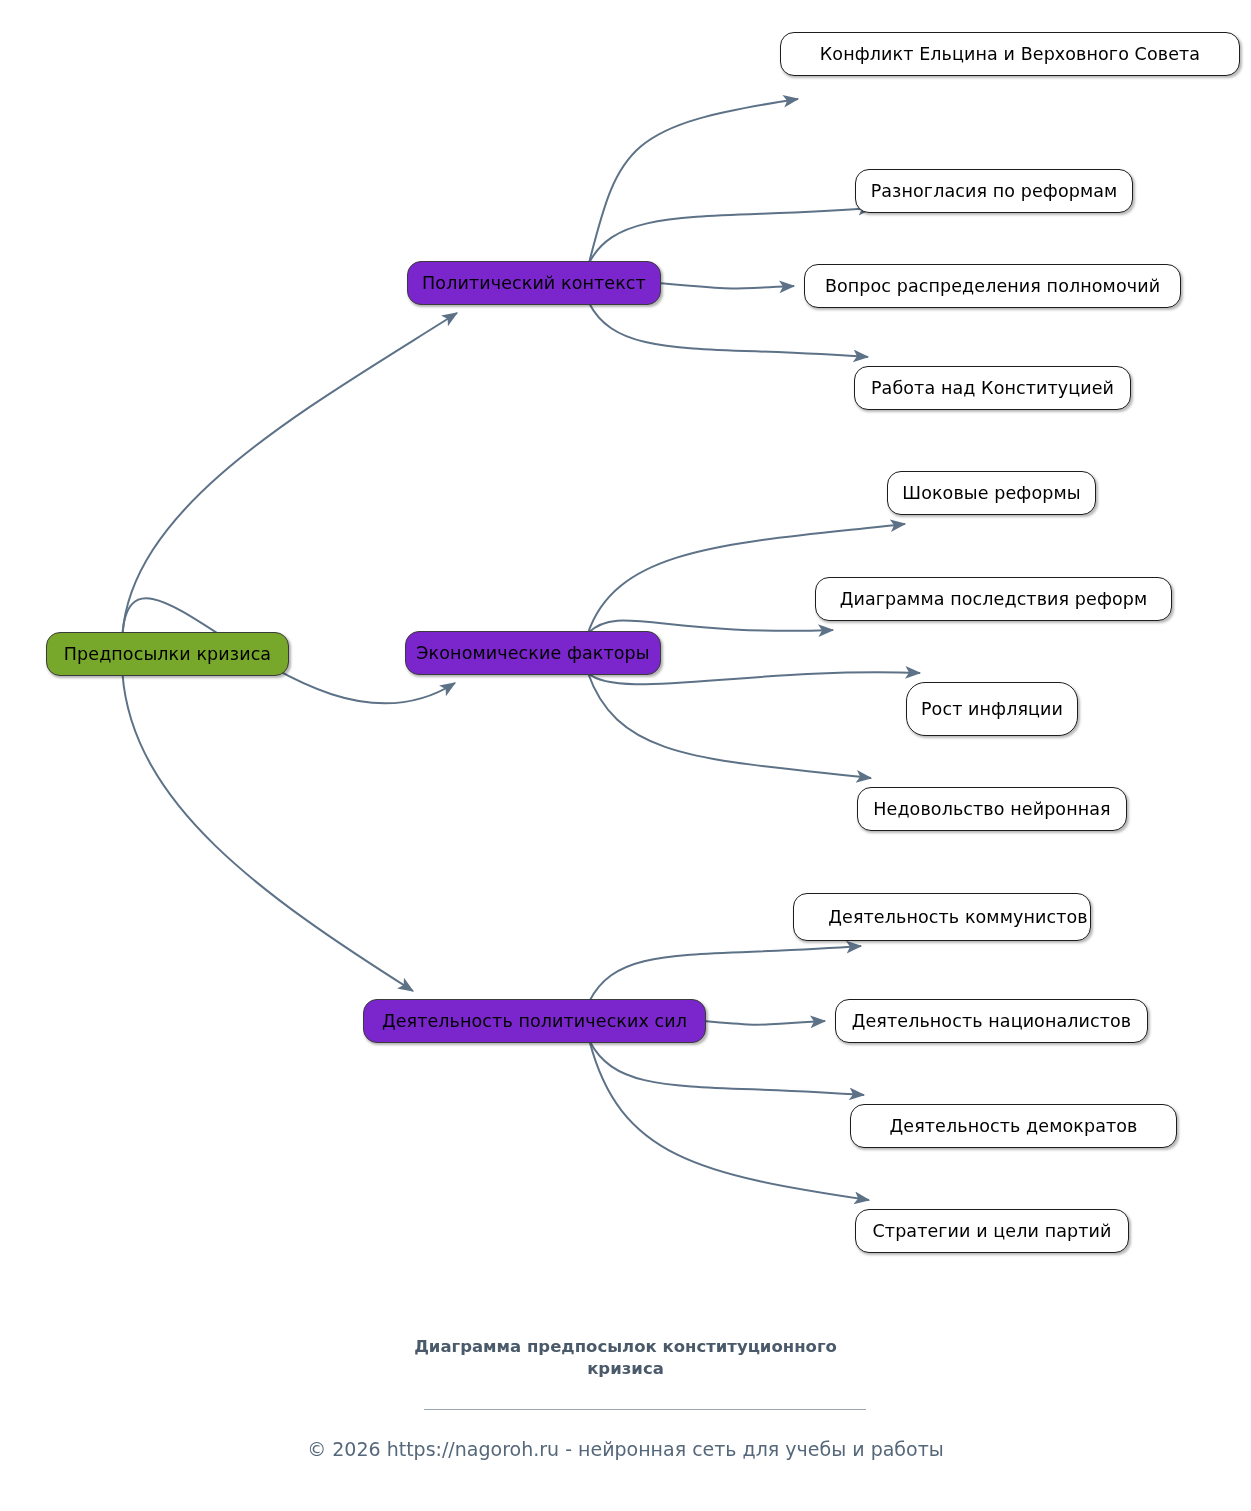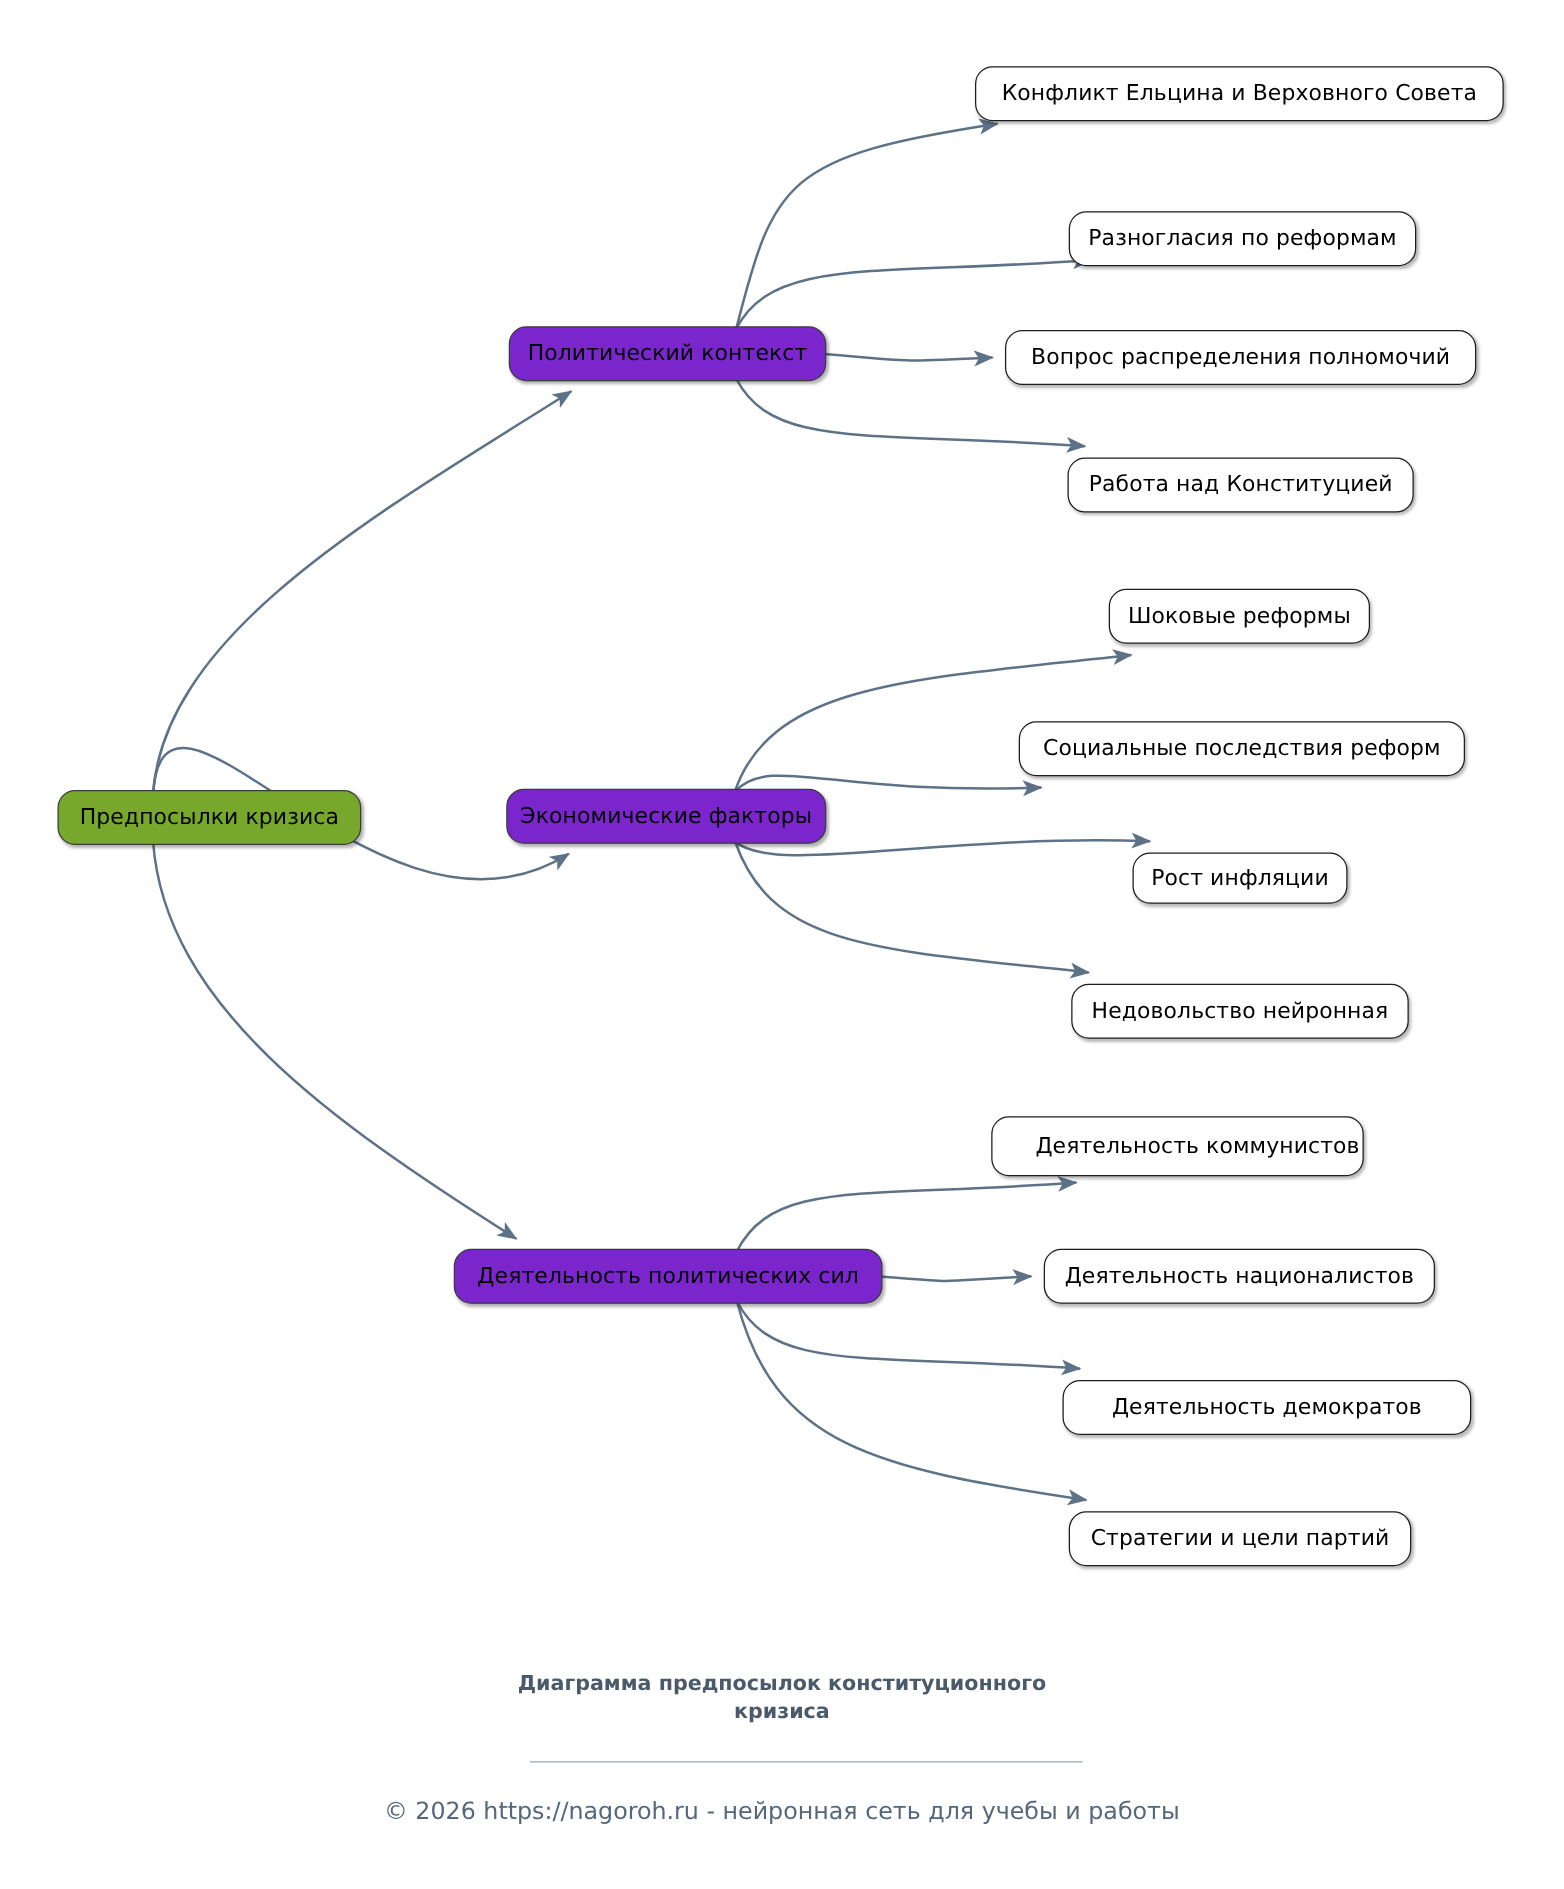"Конфликт Ельцина и Верховного Совета" div.node { top: 53px -> 32px; width: 423px -> 460px }
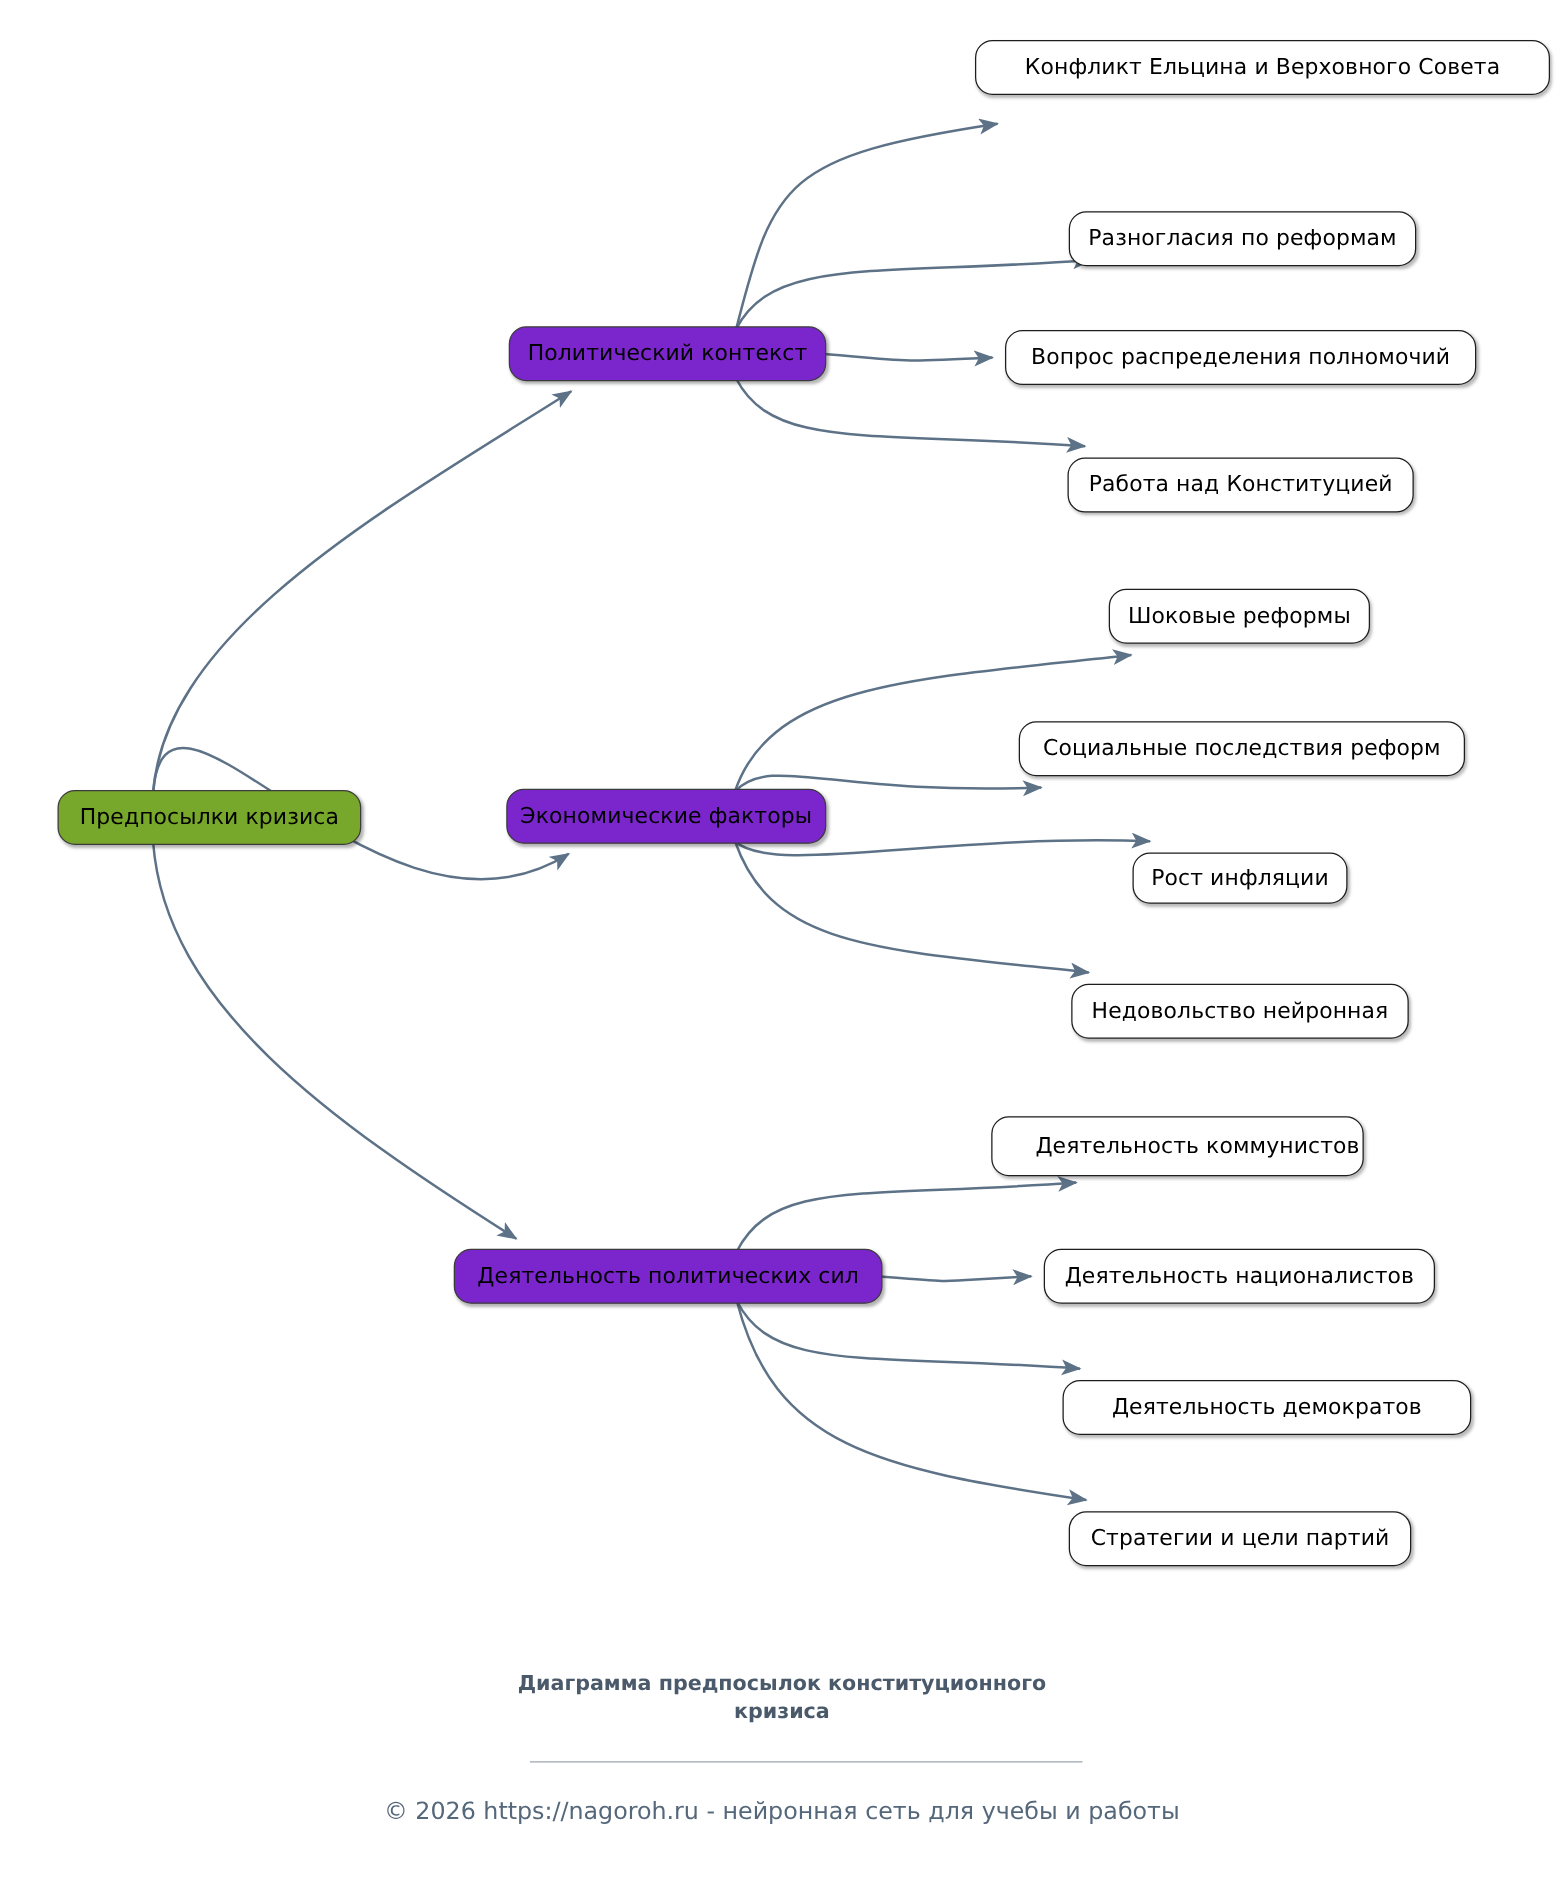"Социальные последствия реформ" span { text: Социальные -> Диаграмма }
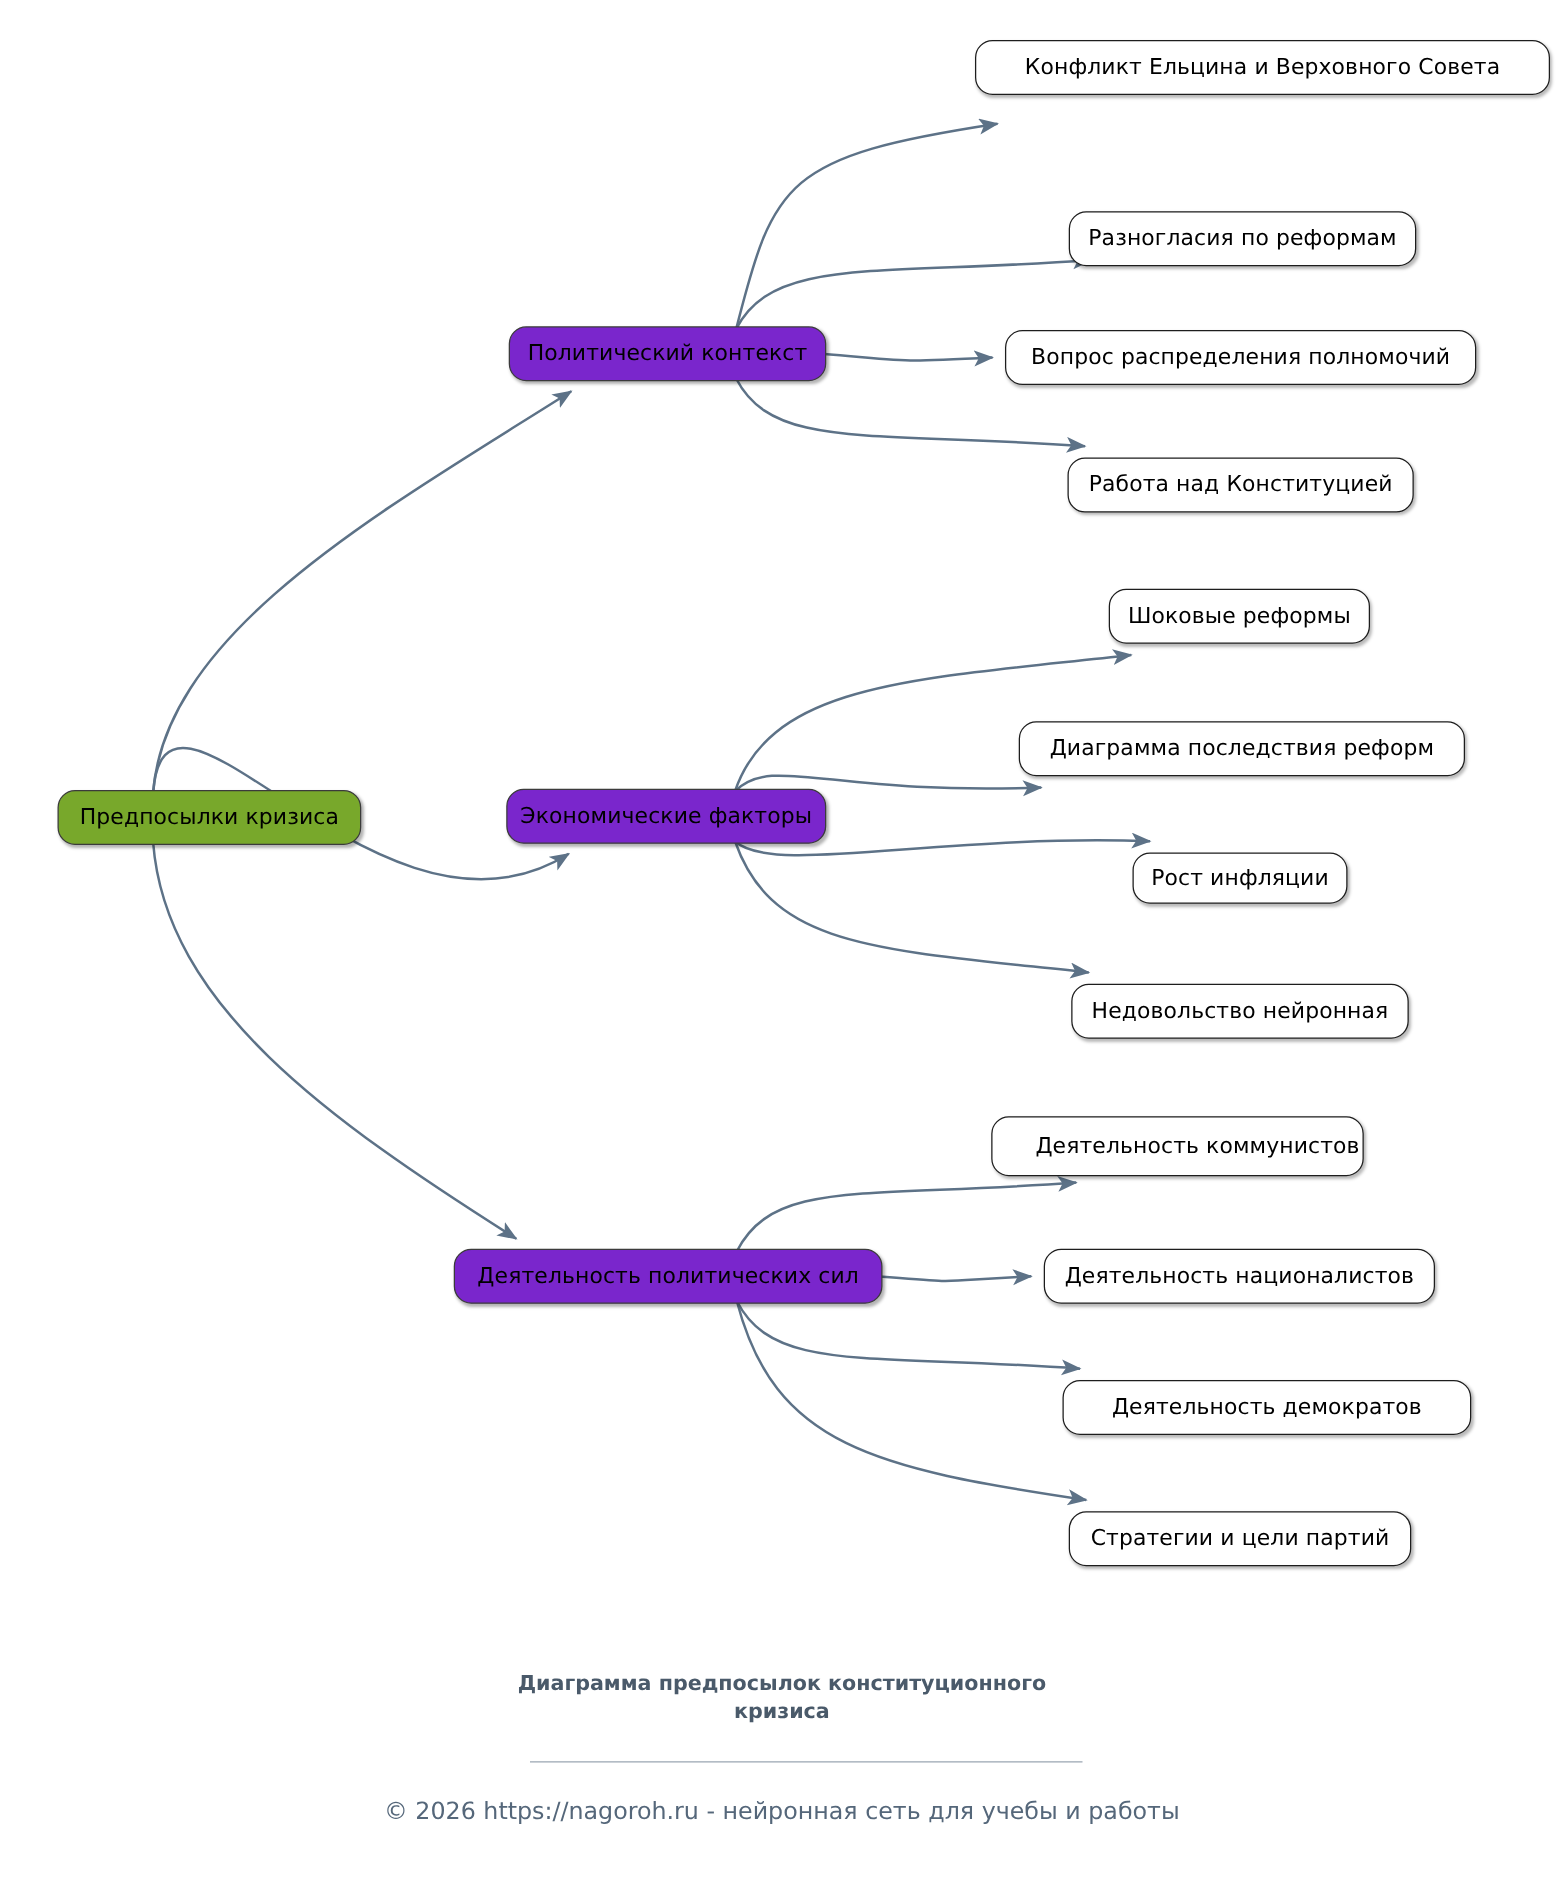"Рост инфляции" div.node { border-radius: none -> 19px; height: 41px -> 54px }
